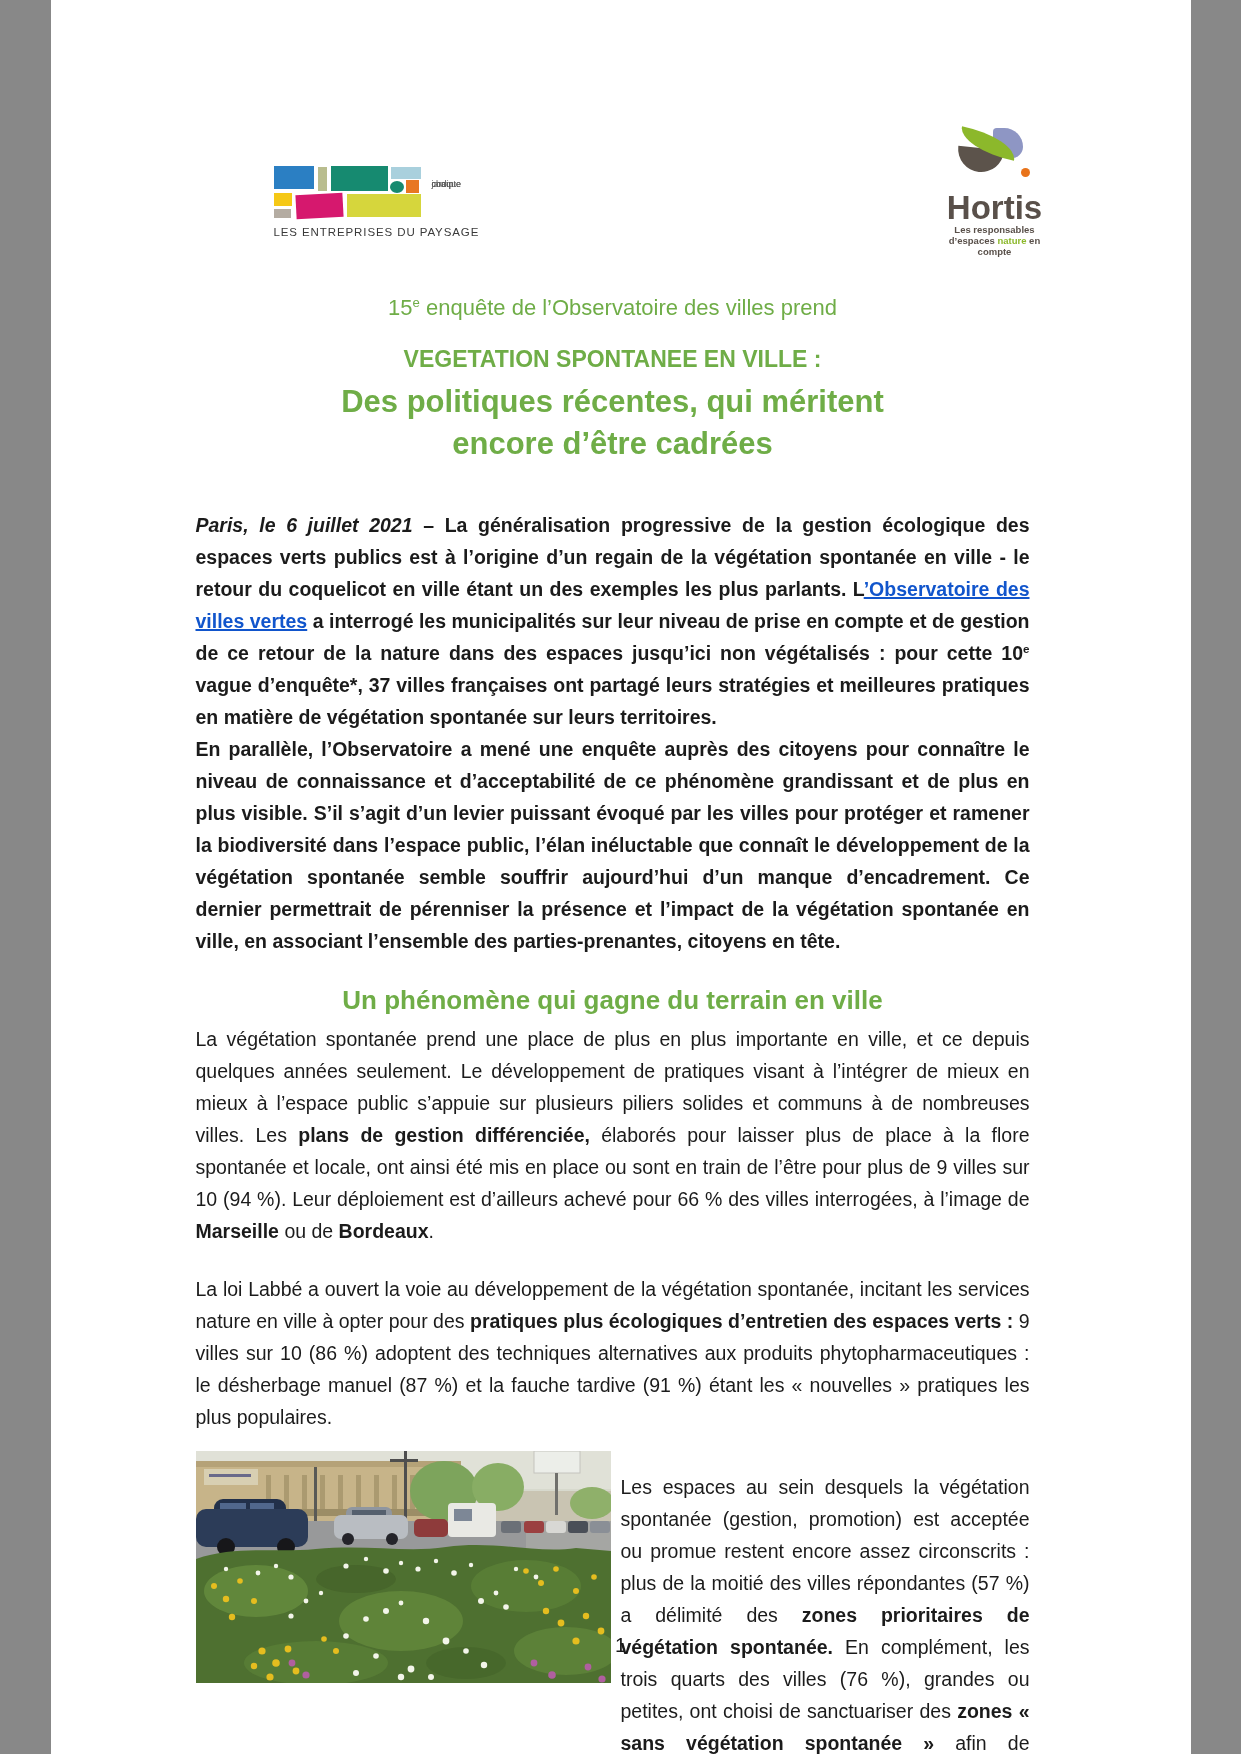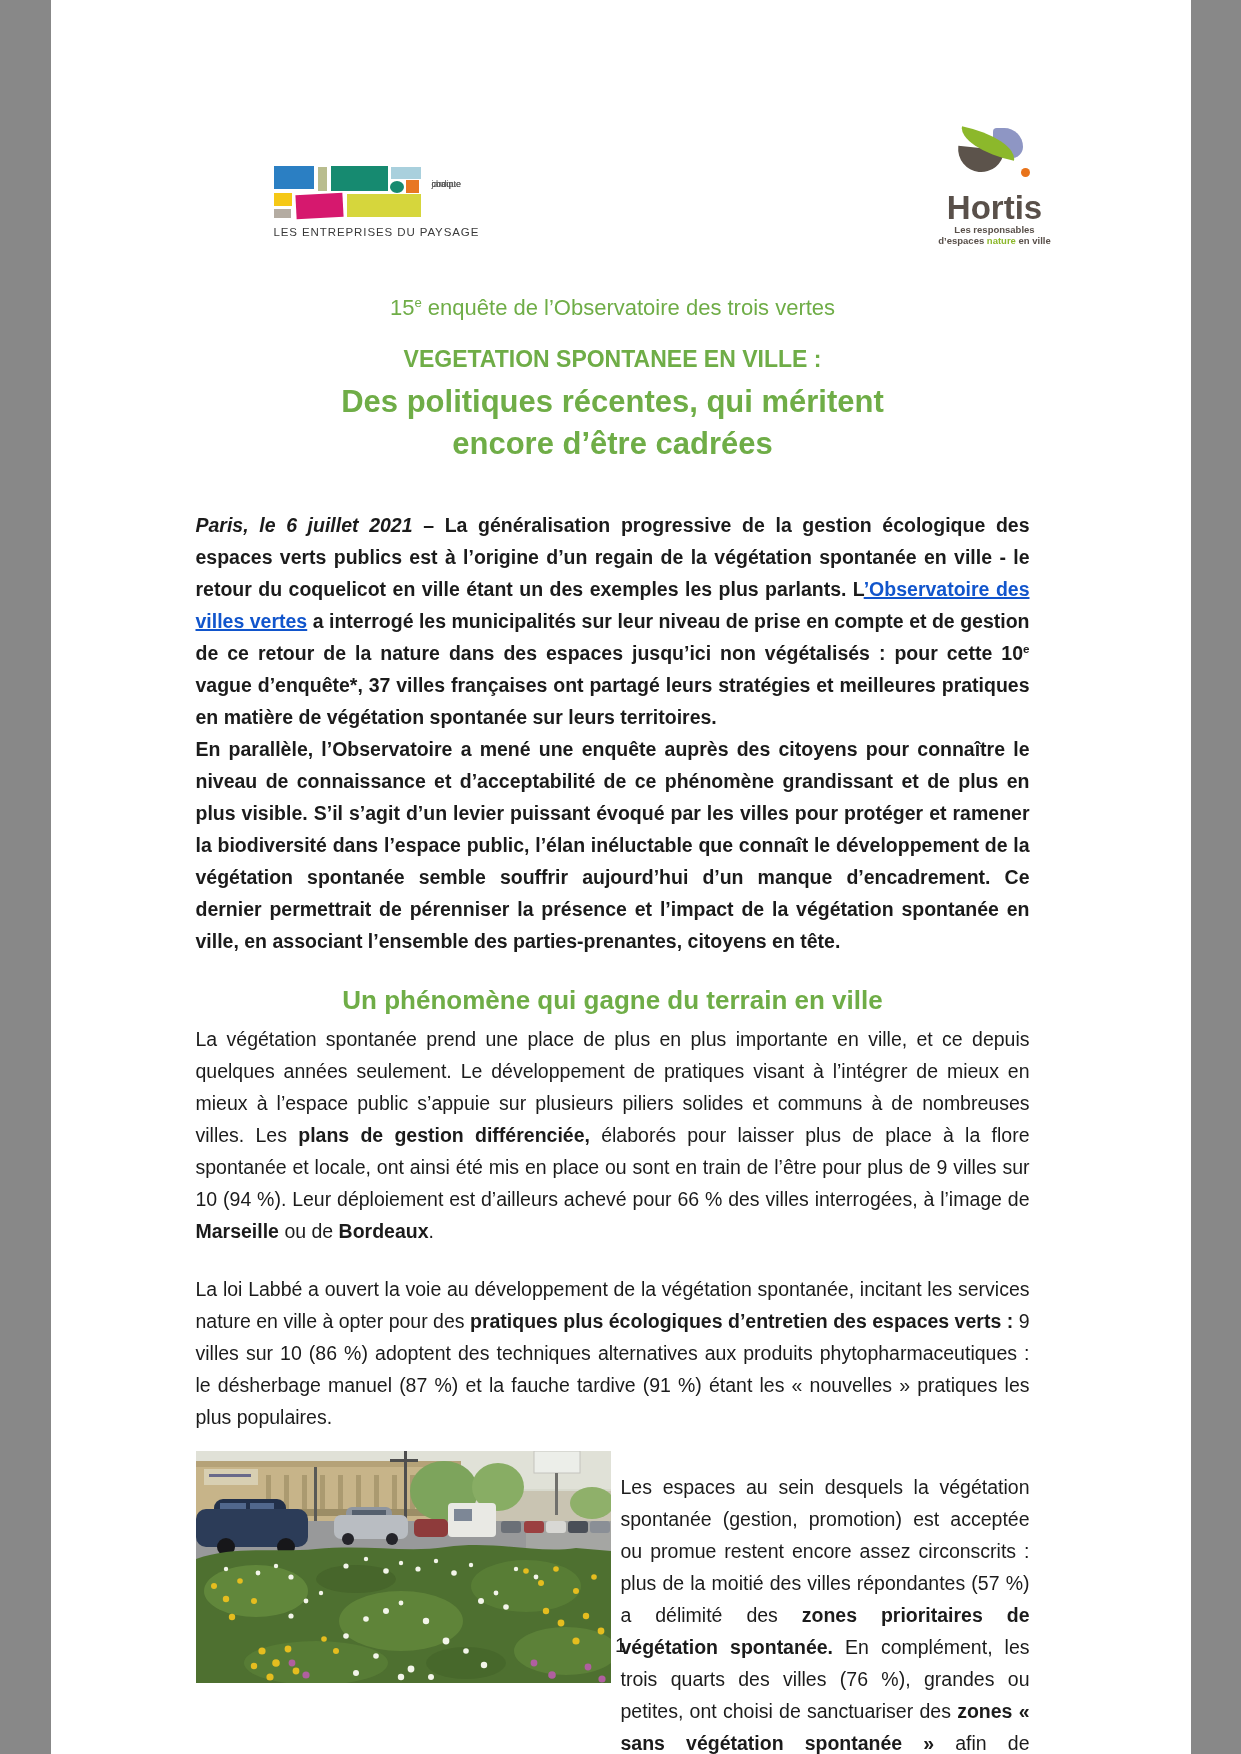"en ville" span { text: ville -> compte }
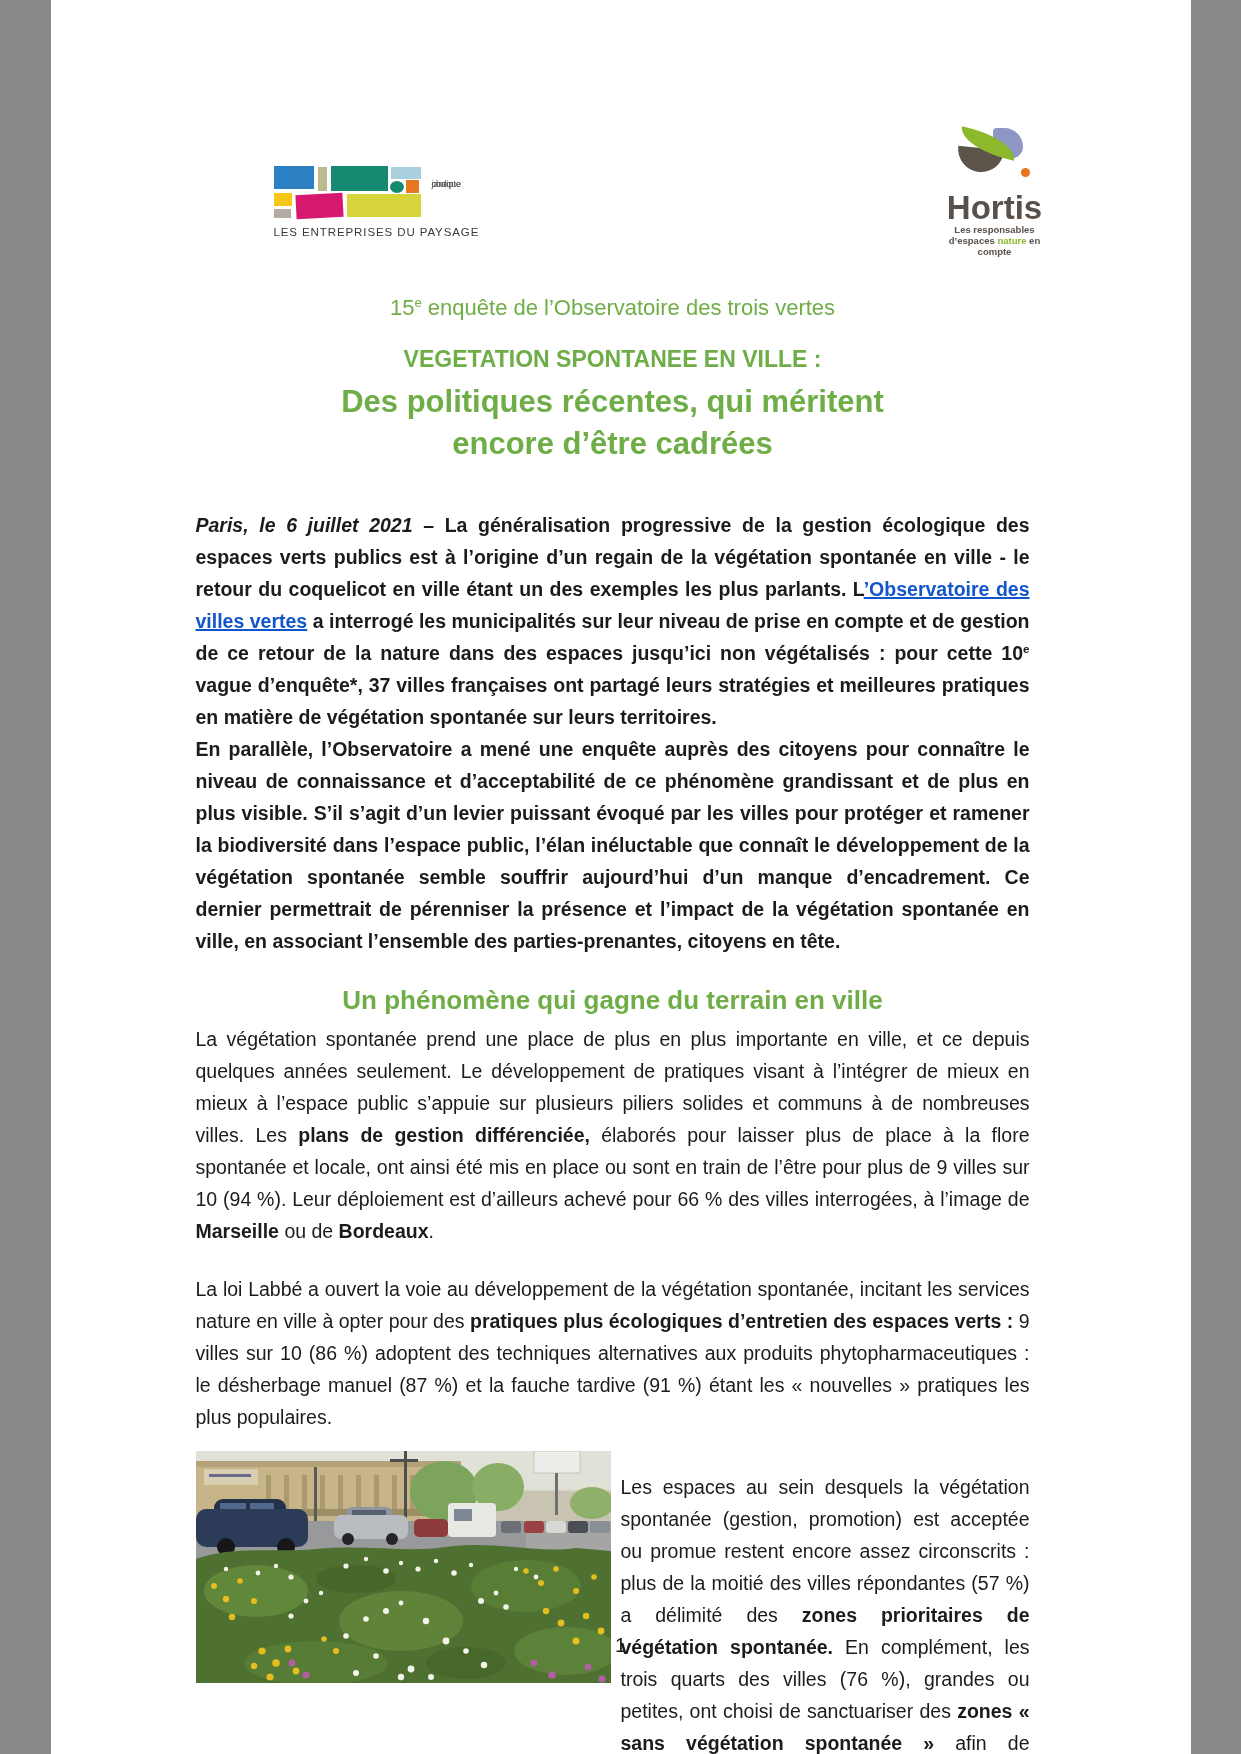"enquête de l’Observatoire des trois" span { text: trois vertes -> villes prend }
